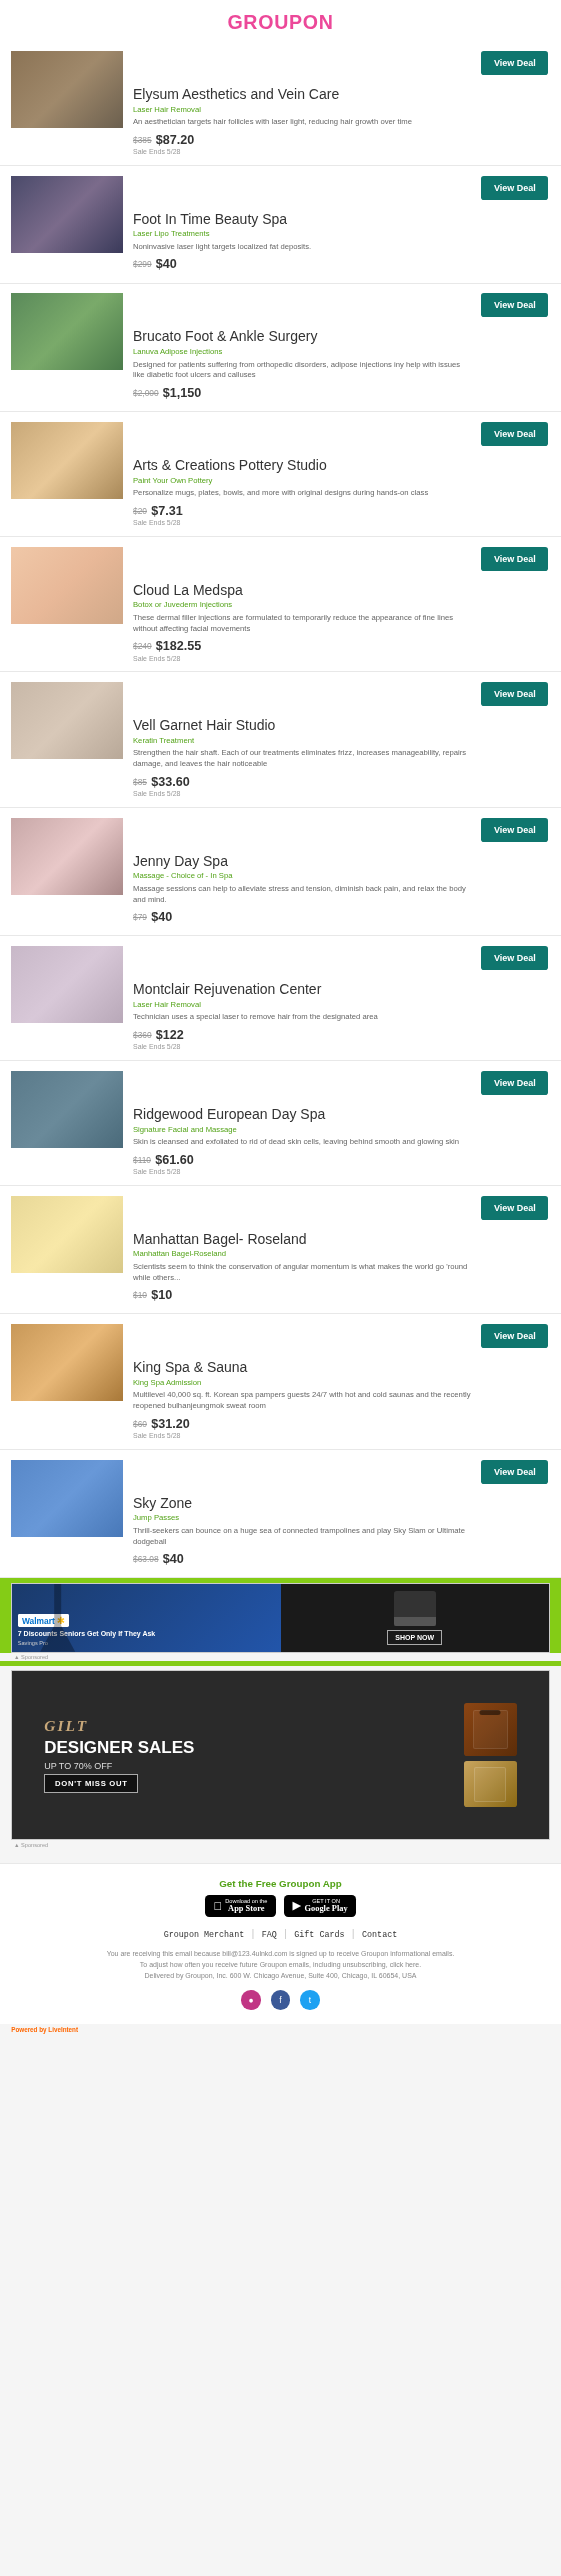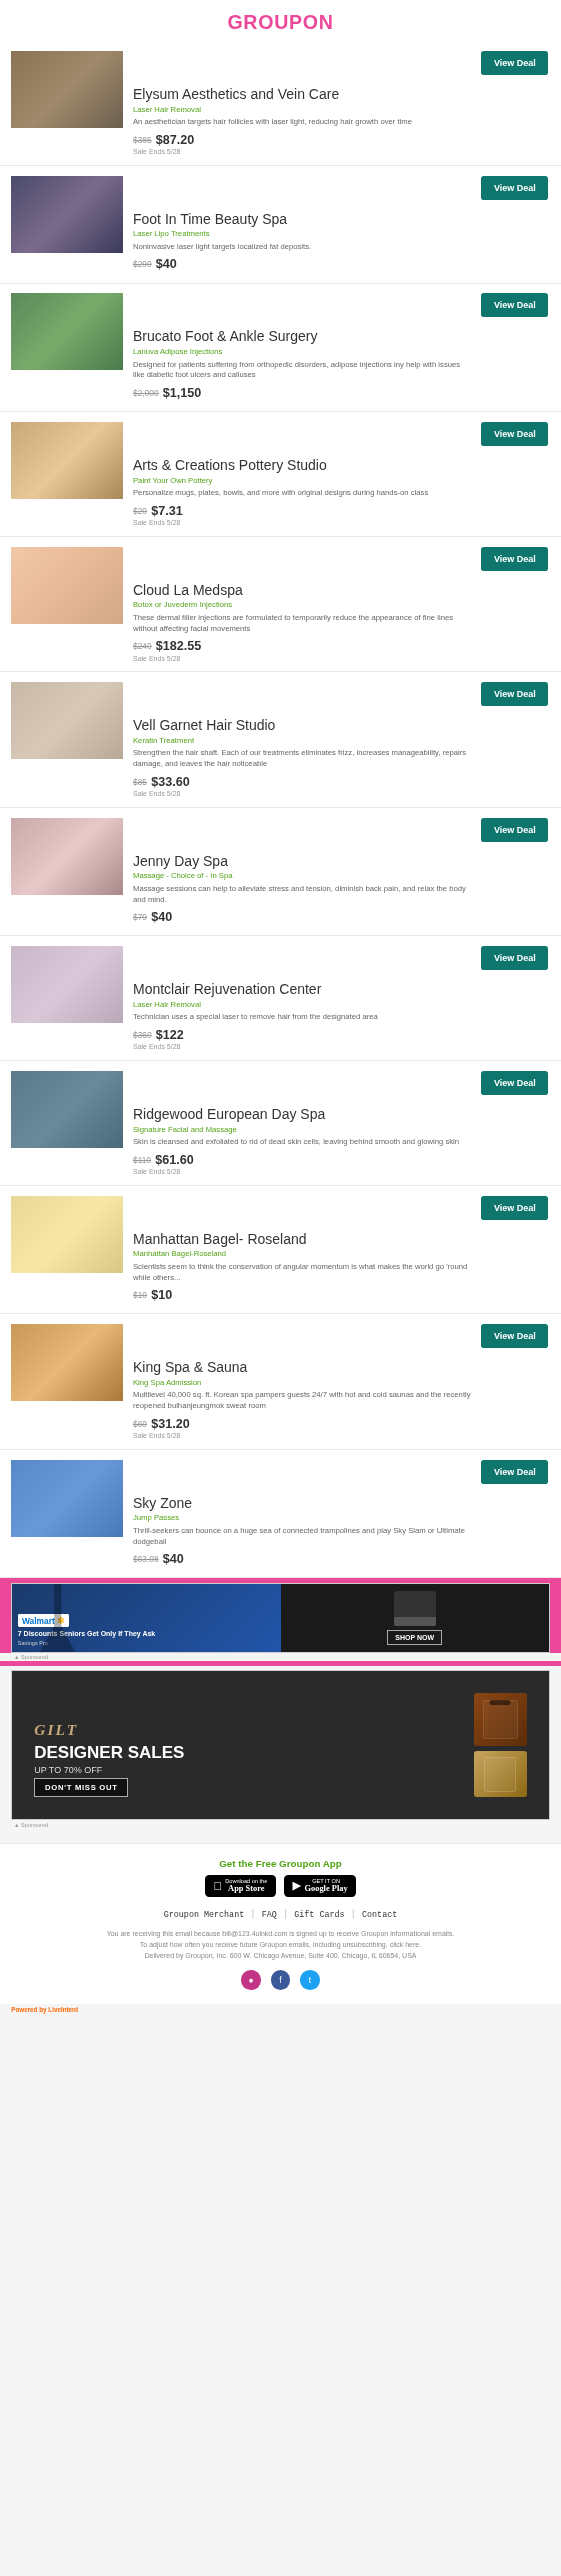"Walmart" div { background: #ec4899 -> #84cc16 }
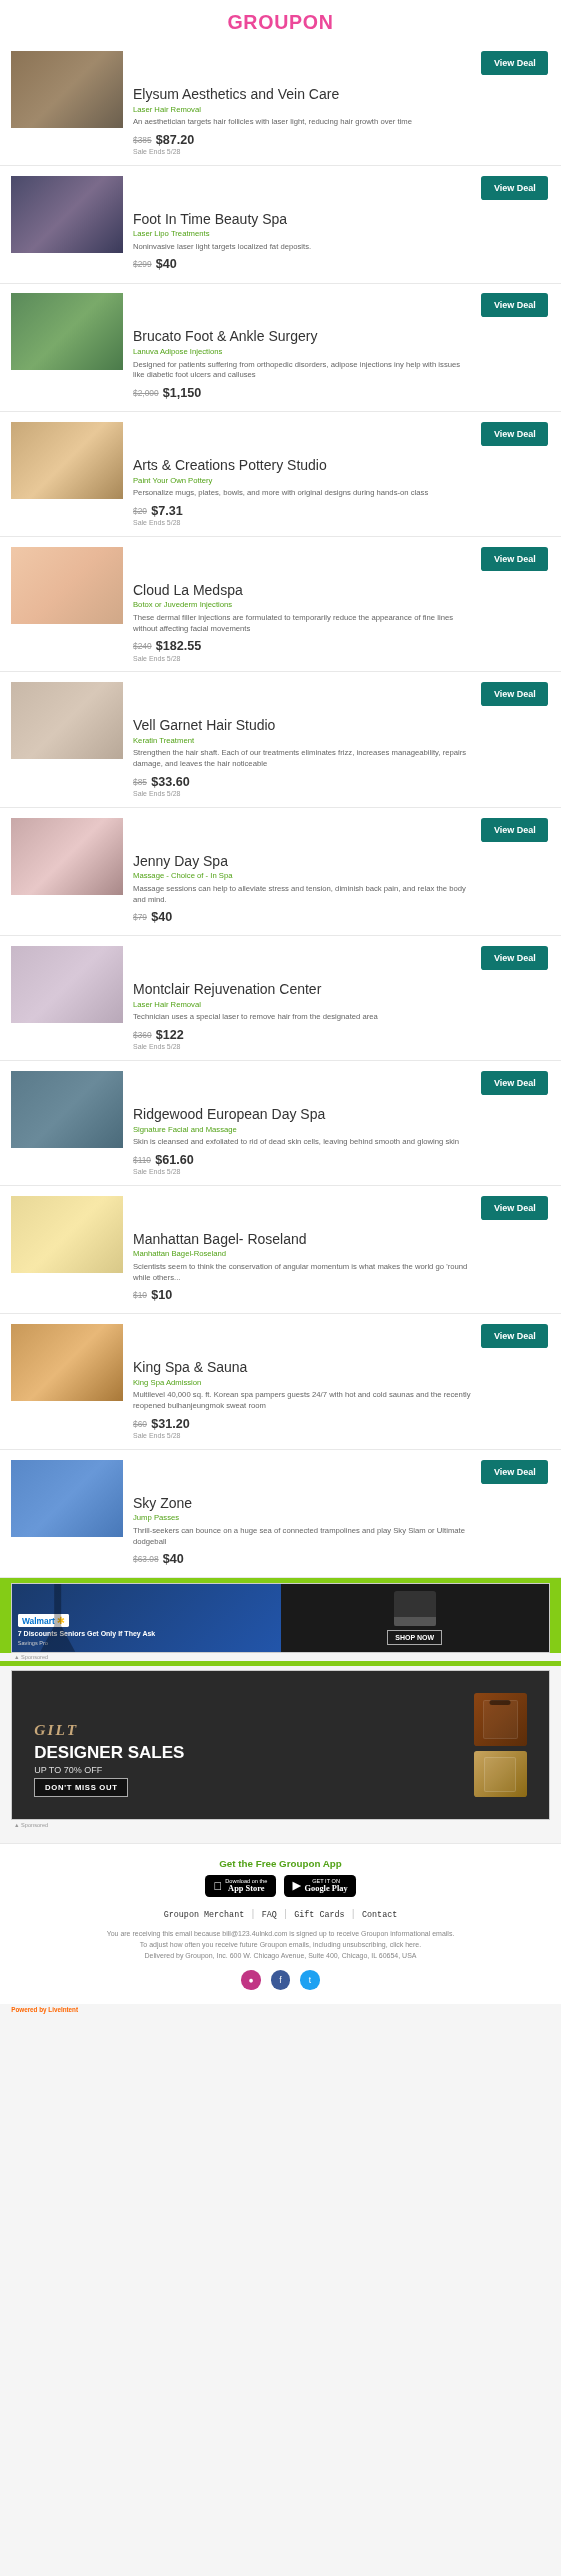"GILT" div { align-items: flex-end -> center; padding: 22px -> 32px }
